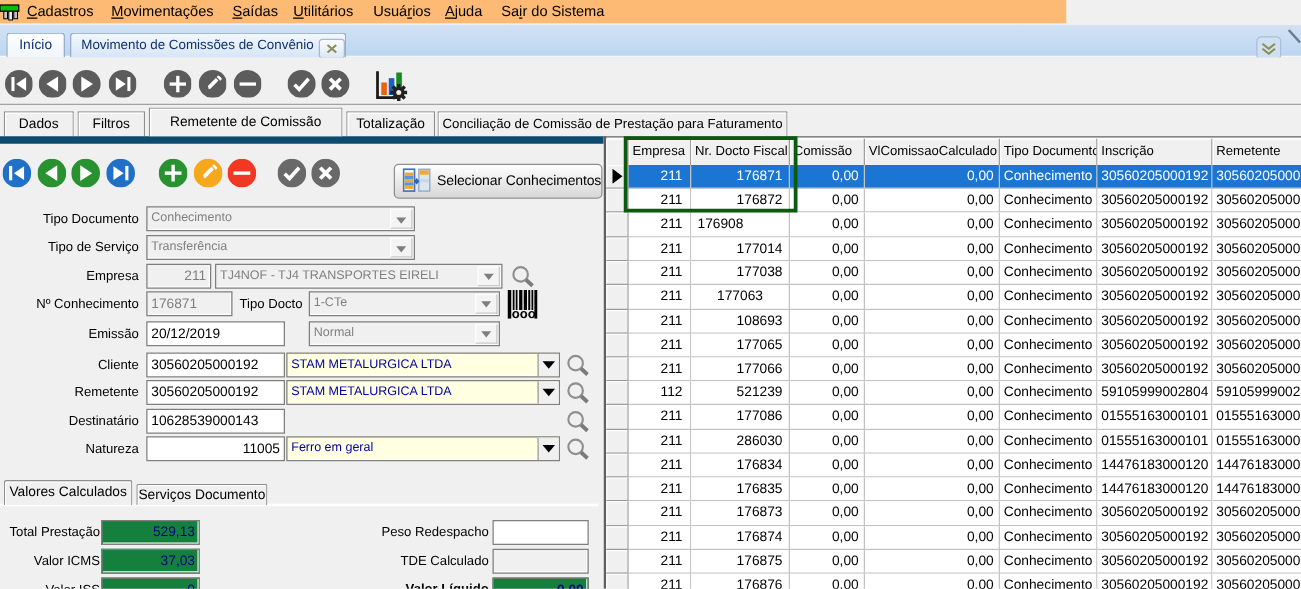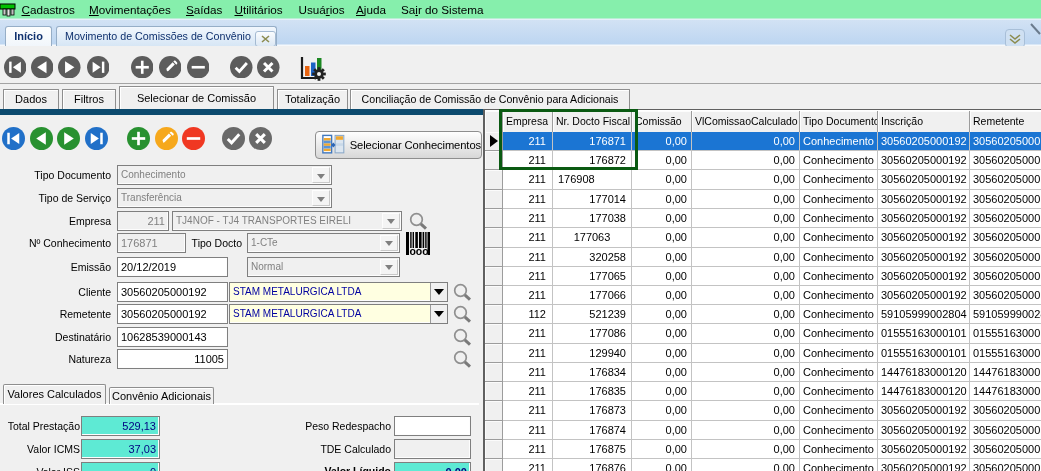"Cadastros" #menubar { background: #86efac -> #fdba74; width: 1041px -> 853px }
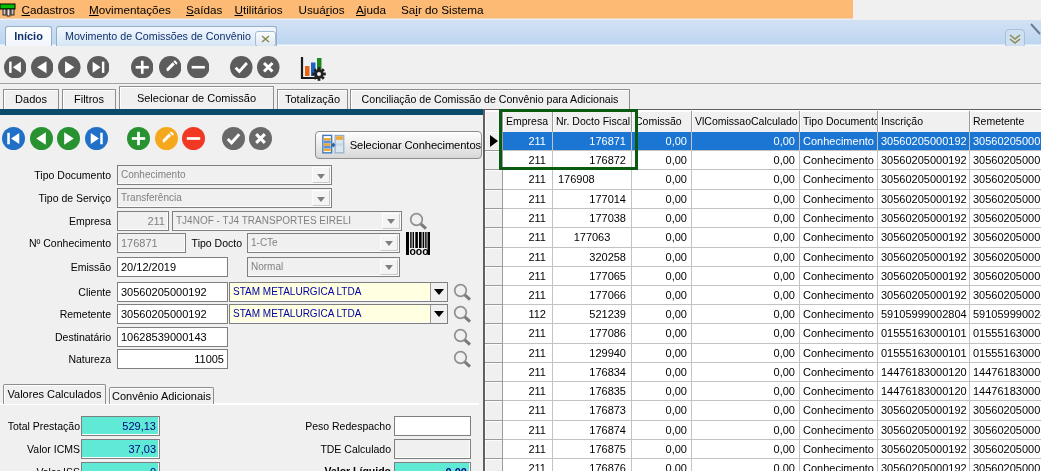"Início" div.toptab { font-weight: bold -> none }
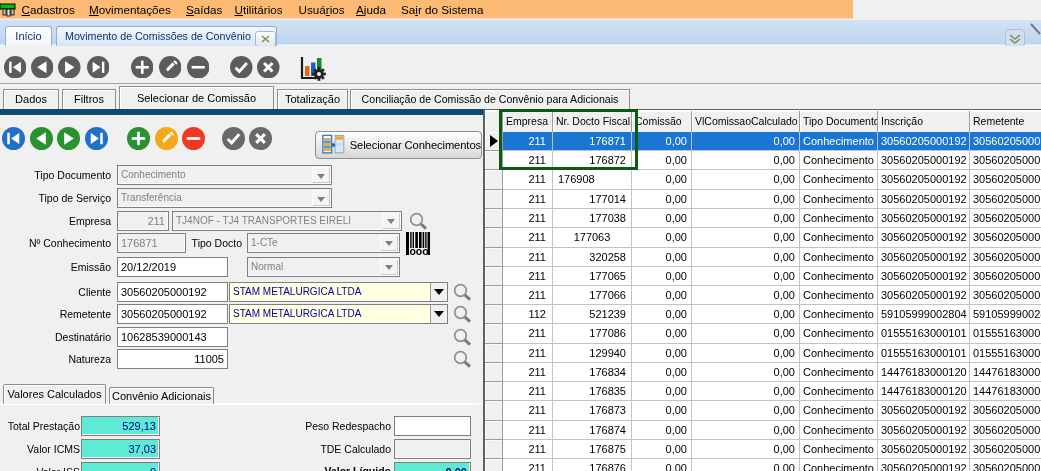"Selecionar de Comissão" div.ptab { text: Selecionar -> Remetente }
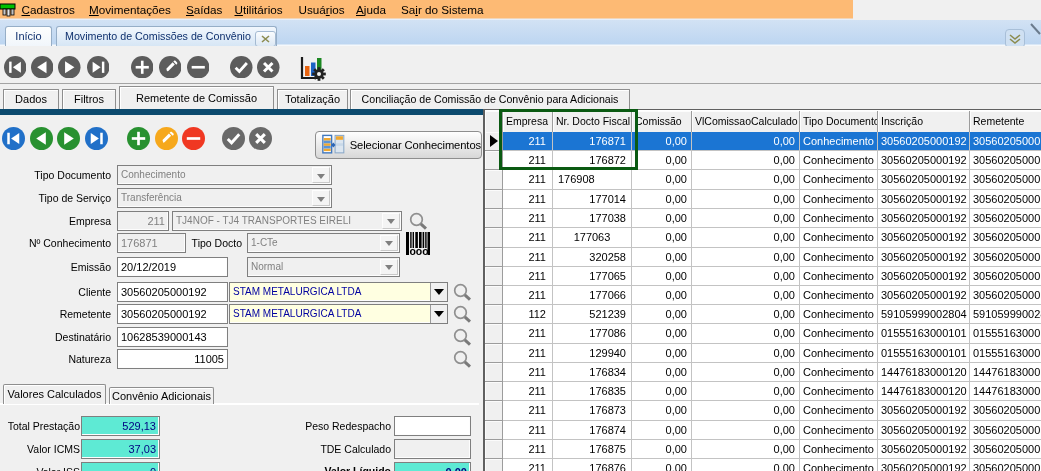"Conciliação de Comissão de Convênio" div.ptab { text: Convênio para Adicionais -> Prestação para Faturamento }
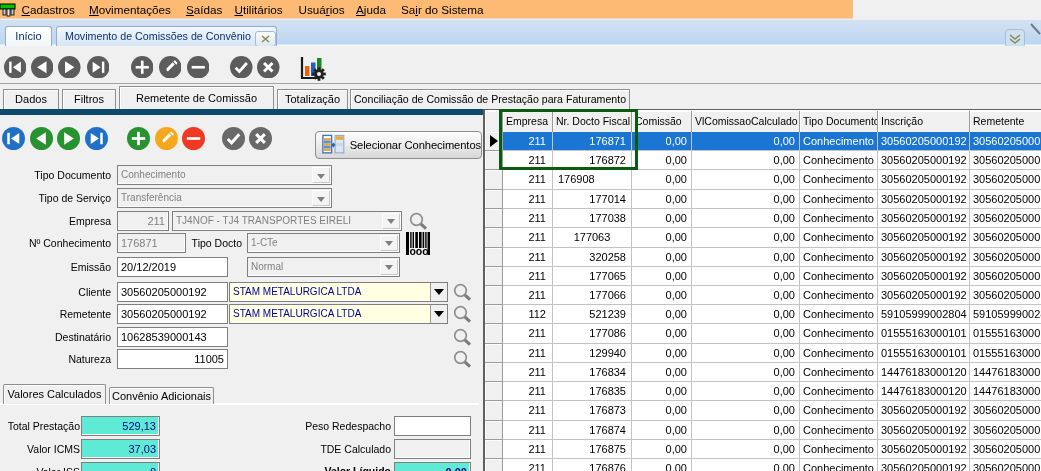"320258" div.gc { text: 320258 -> 108693 }
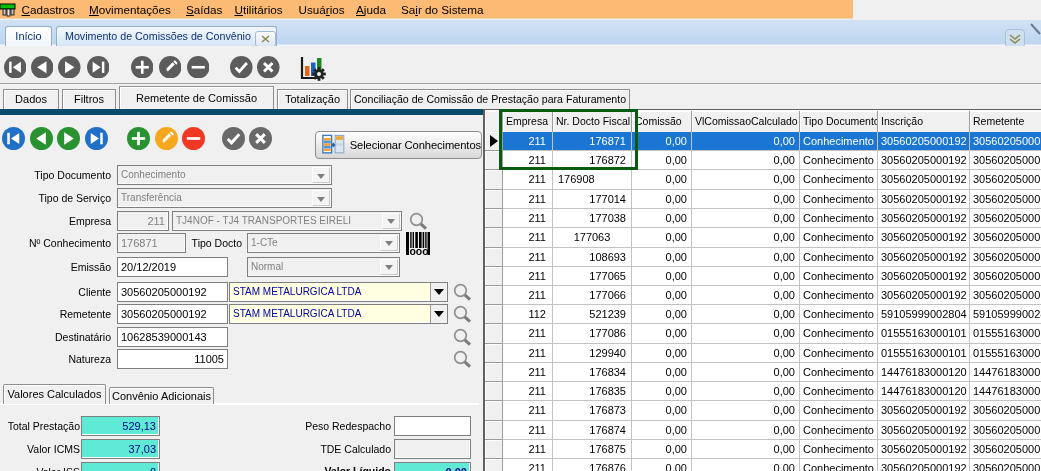"Ferro em geral" div.fld { html: none -> <div>Ferro em geral<span></span></div> }
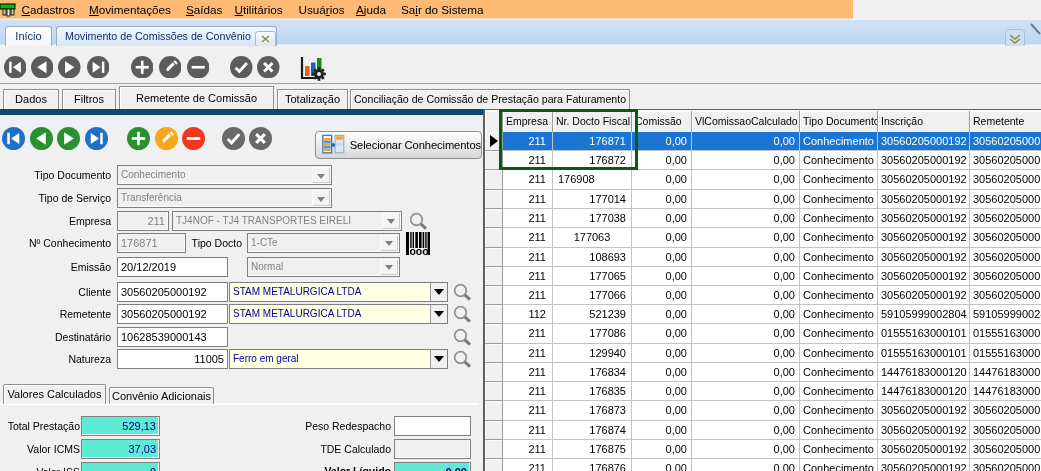"129940" div.gc { text: 129940 -> 286030 }
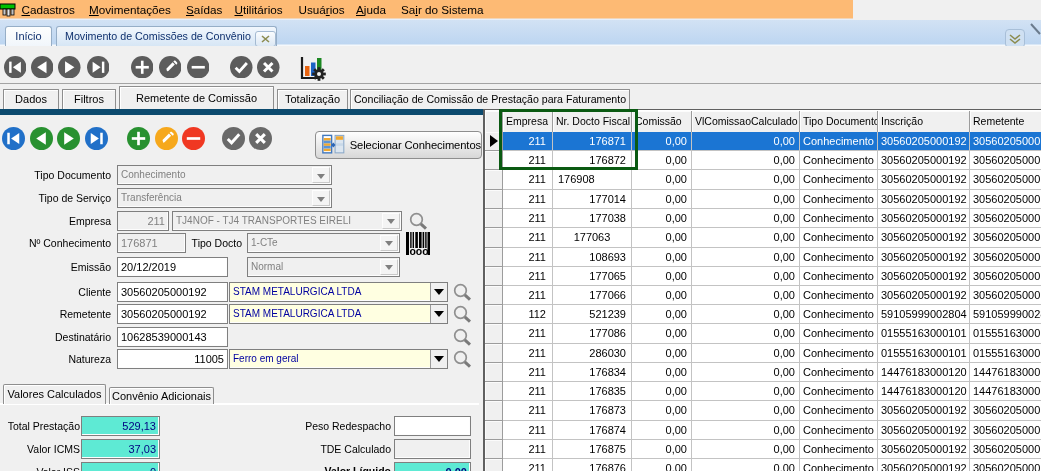"Convênio Adicionais" div.btab { text: Convênio Adicionais -> Serviços Documento }
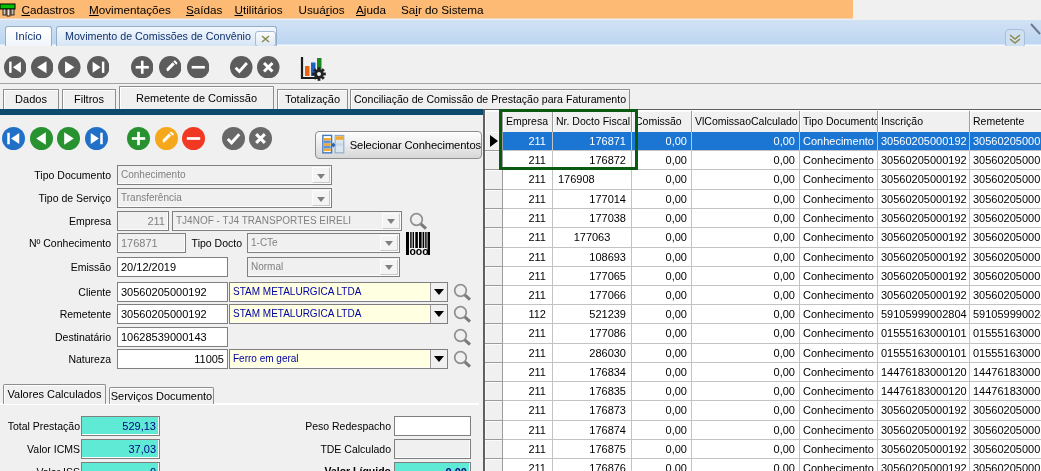"529,13" .gry { background: #5eead4 -> #15803d }
